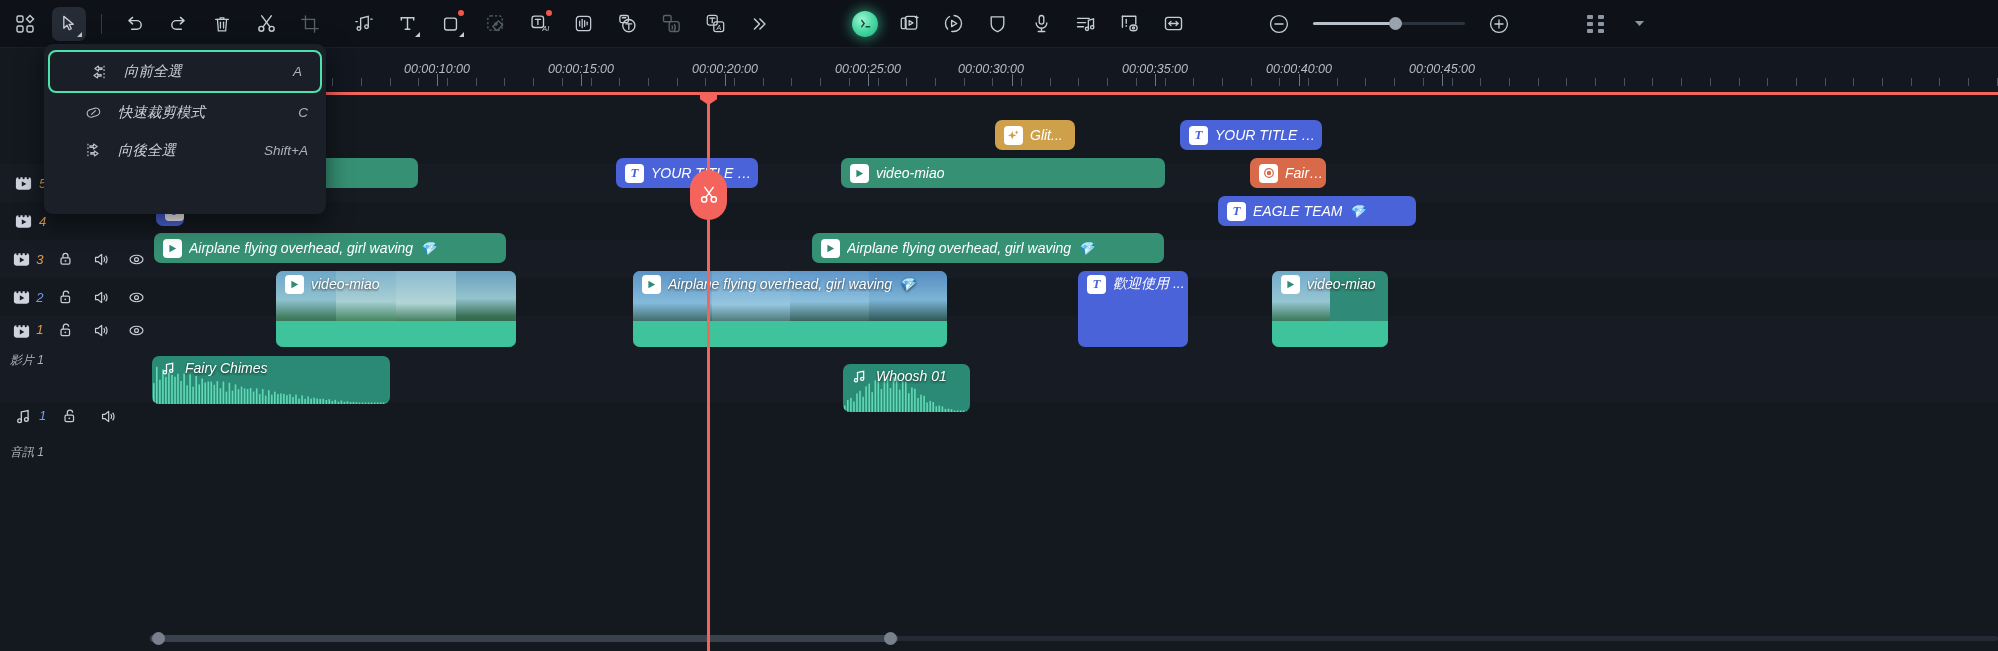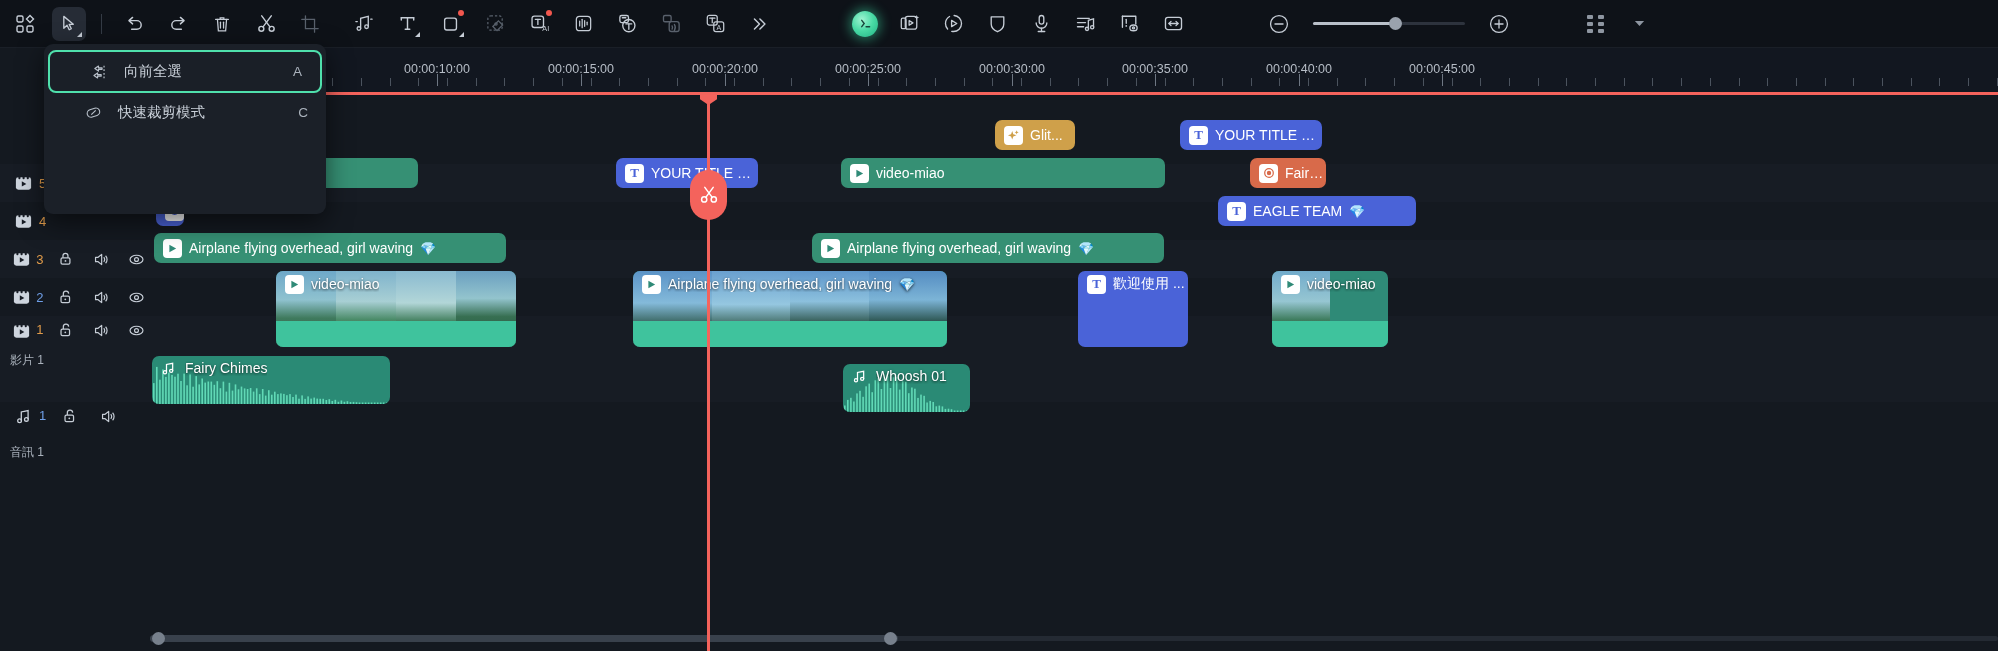"AI" .app { font-style: none -> italic }
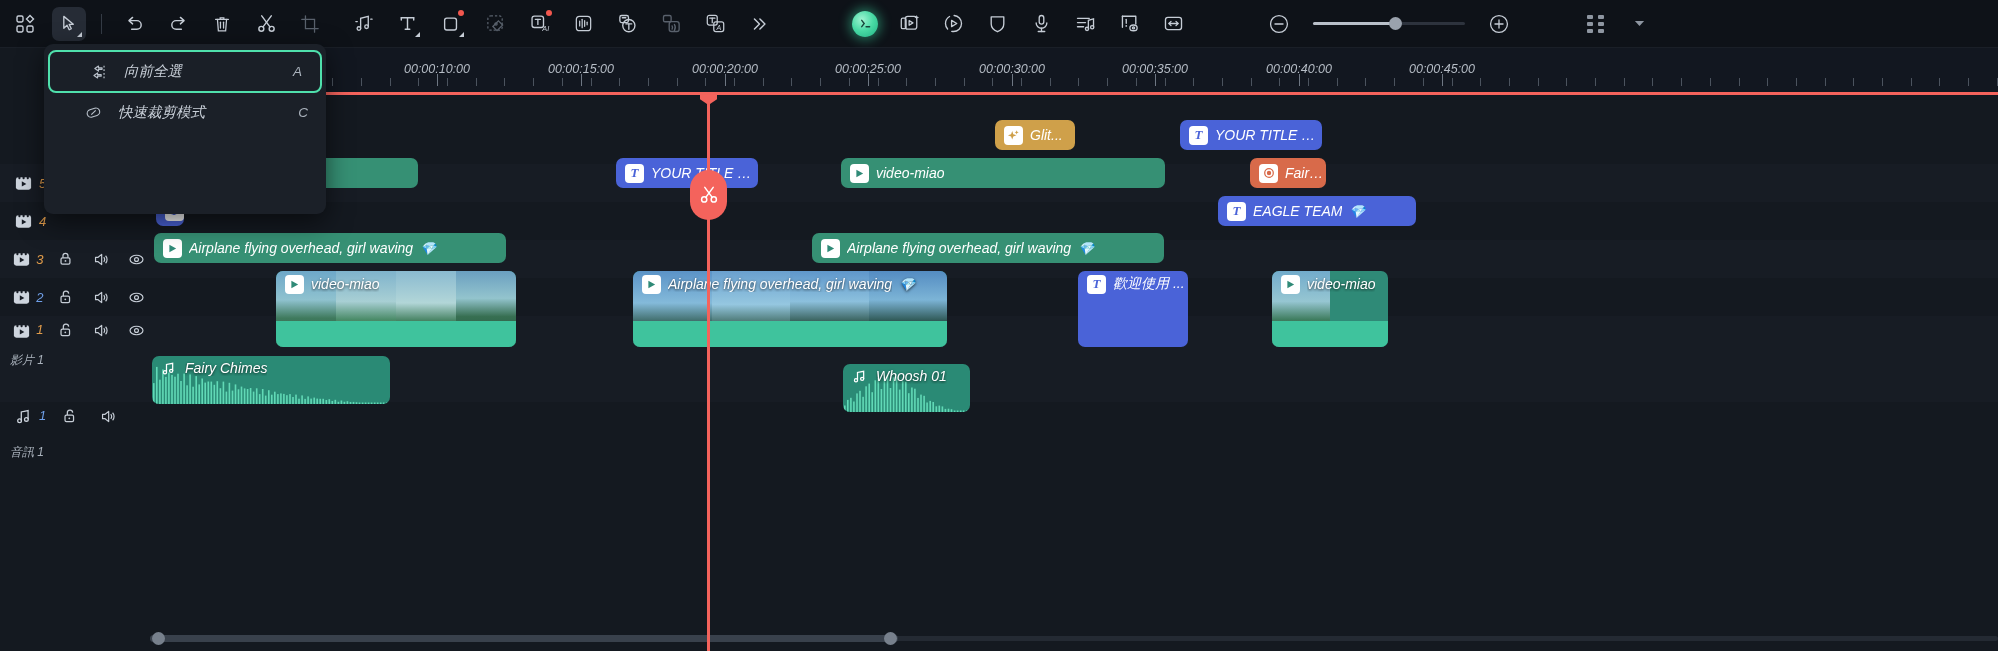"00:00:30:00" div.rlabel { left: 862px -> 841px }
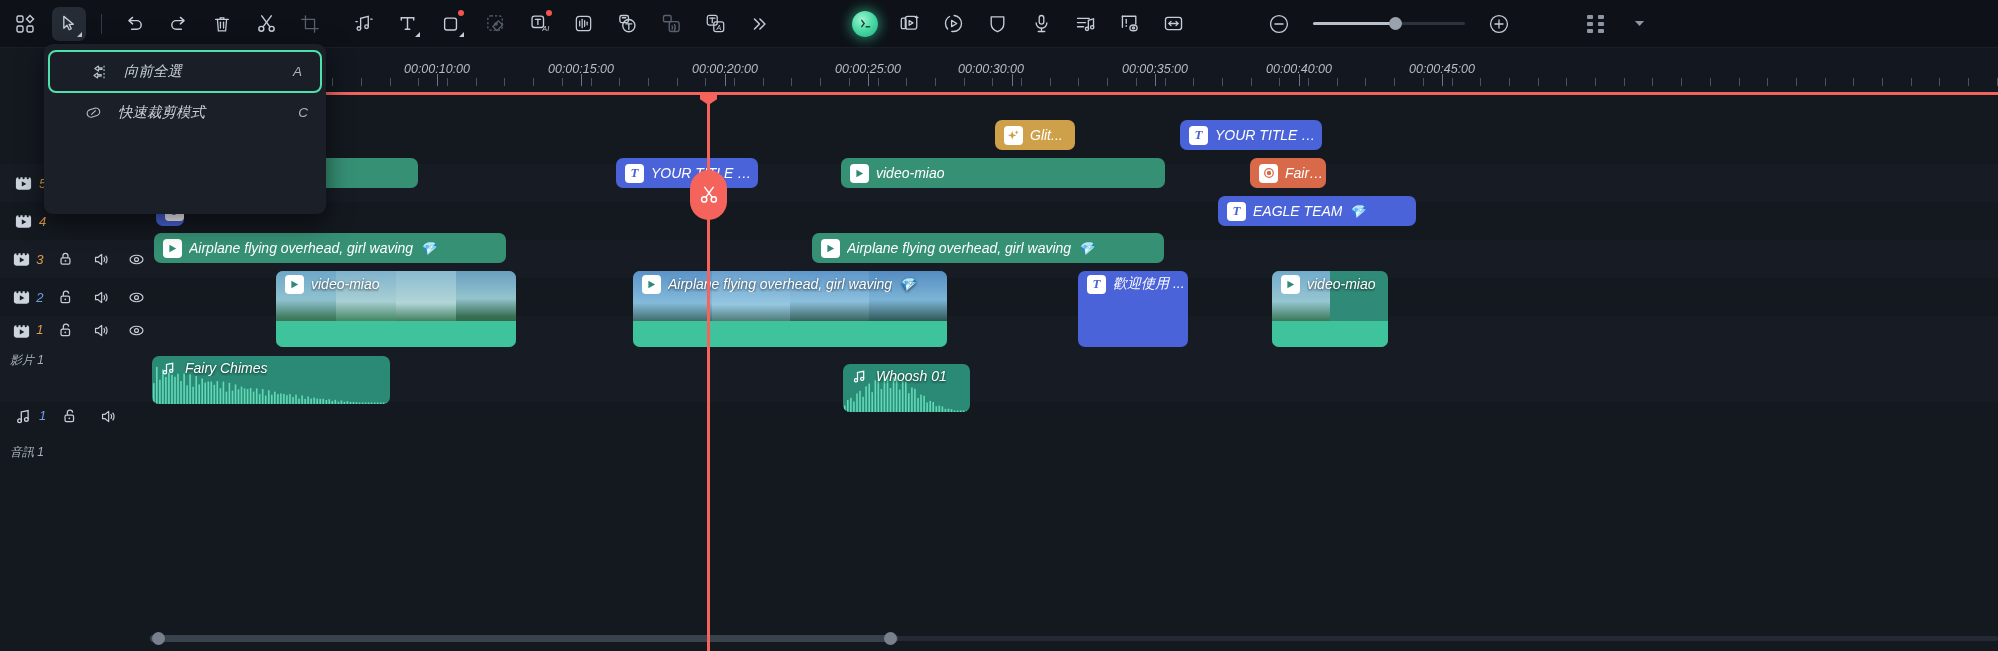"向後全選" div.mi { html: none -> <div> <span></span> <span> <svg> <path></path> <path></path> <path></path> </svg> </span> <span>向後全選</span> <span>Shift+A</span> </div> }
